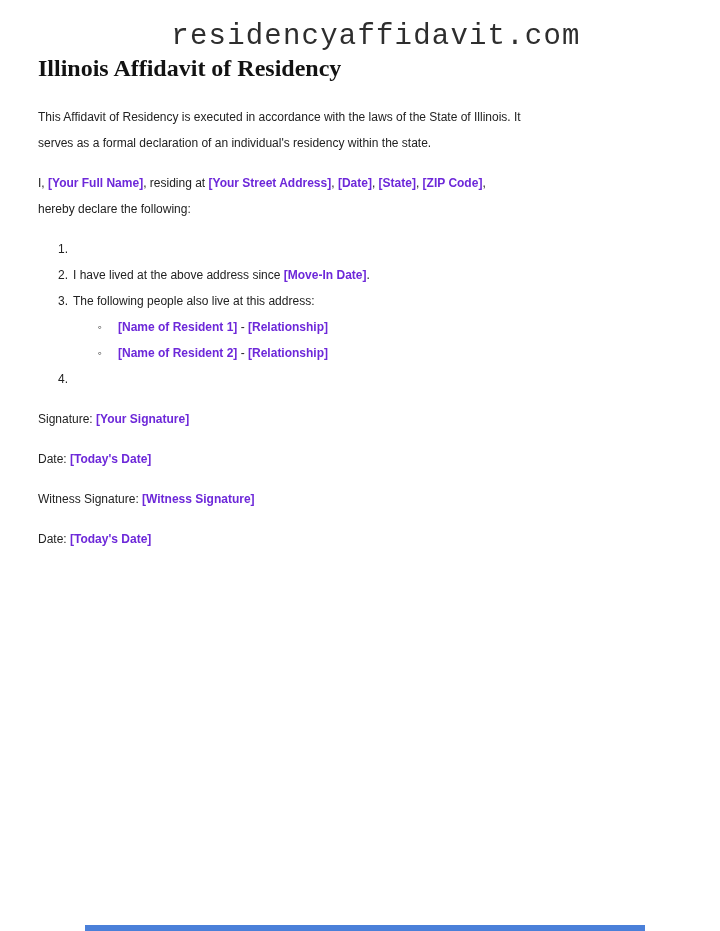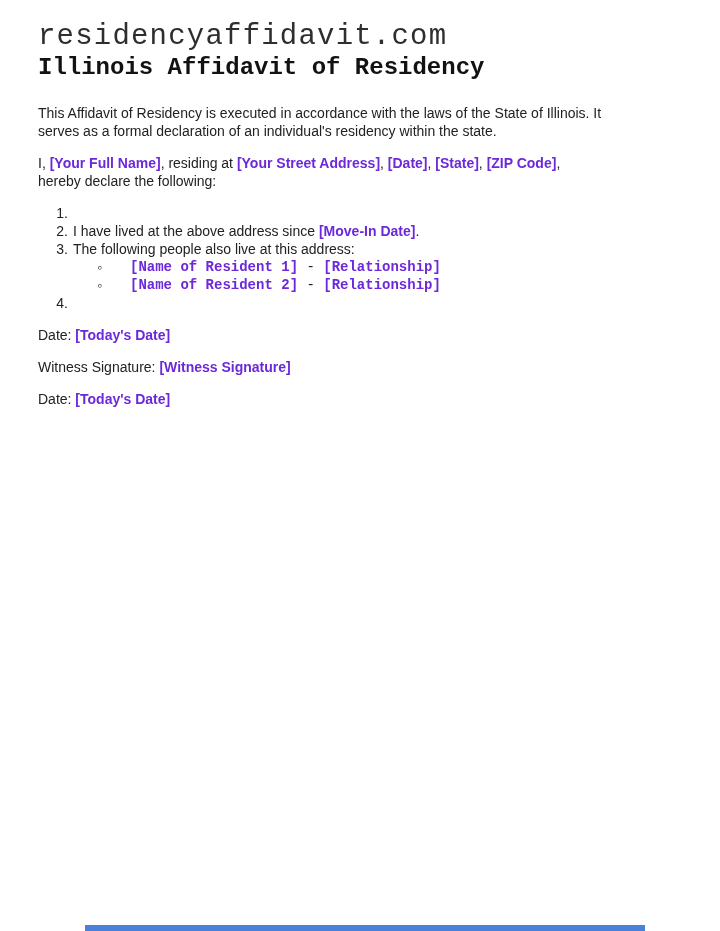"residencyaffidavit.com" .site-url { text-align: left -> center }
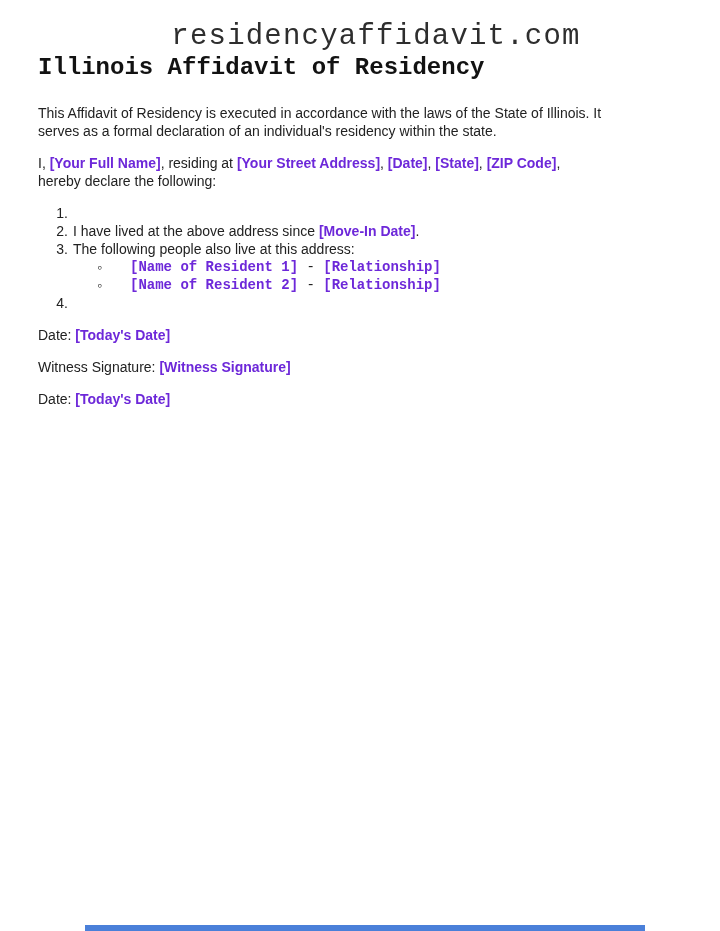"Illinois Affidavit of Residency" h1.doc-title { font-family: Liberation Mono, monospace -> Liberation Serif, serif }
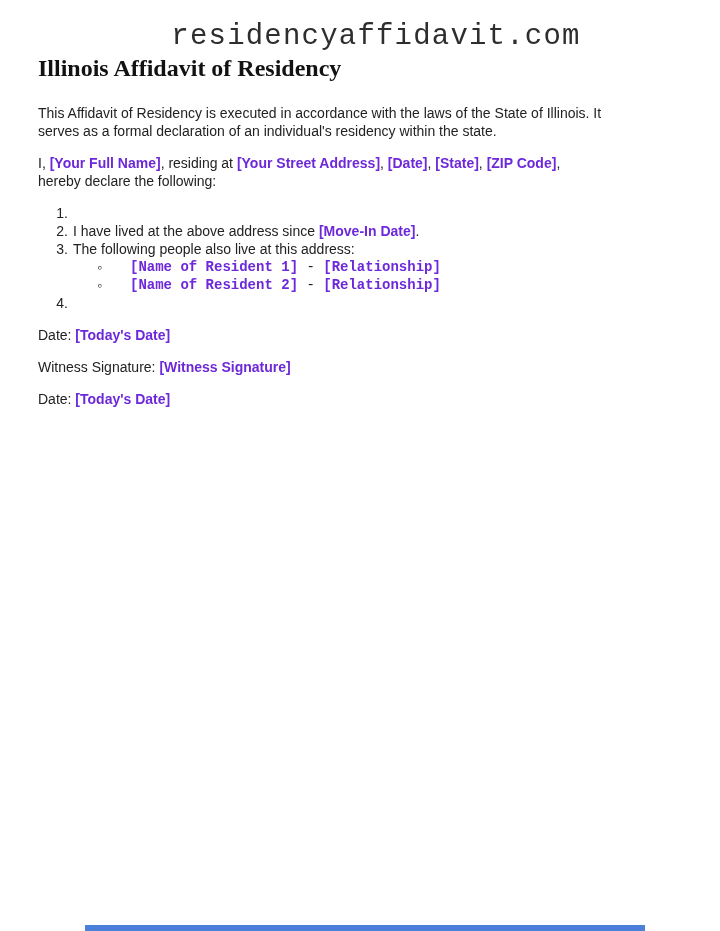"This Affidavit of Residency is" .content { font-size: 14px -> 12px; line-height: 18px -> 26px }
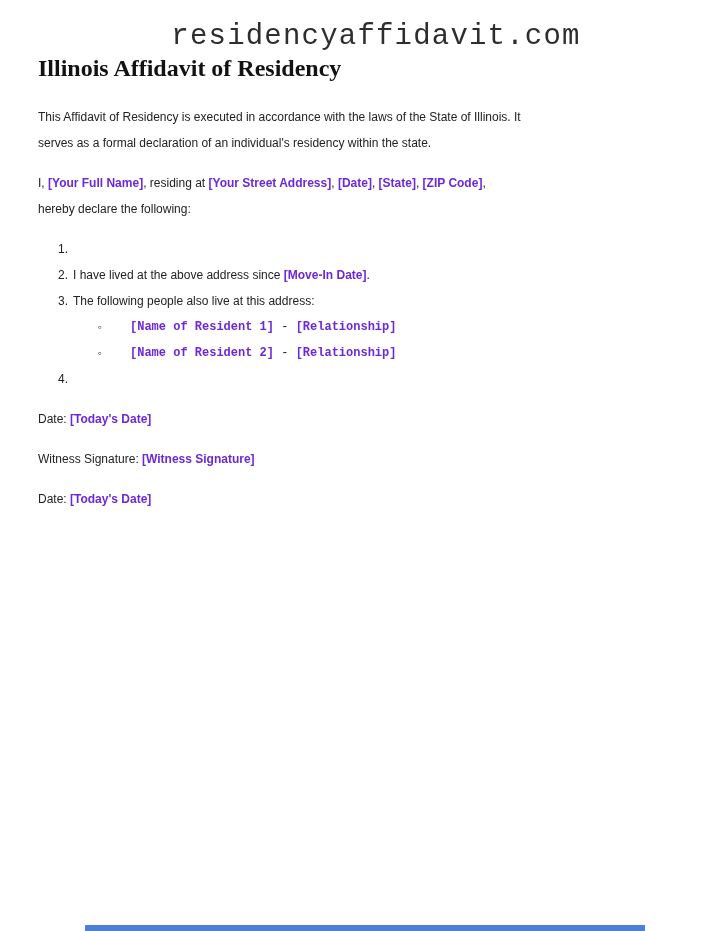"[Name of Resident 1] -" .li.sub .t { font-family: Liberation Mono, monospace -> none; margin-left: 28px -> 16px }
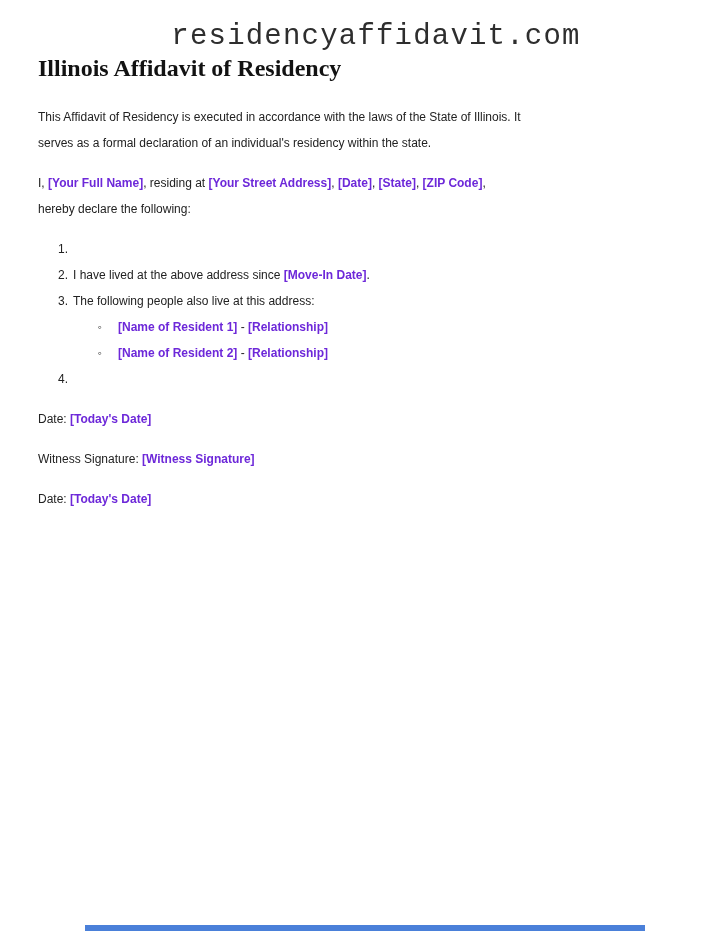"Signature: [Your Signature]" p { html: none -> <p><span>Signature: </span><b>[Your Signature]</b></p> }
